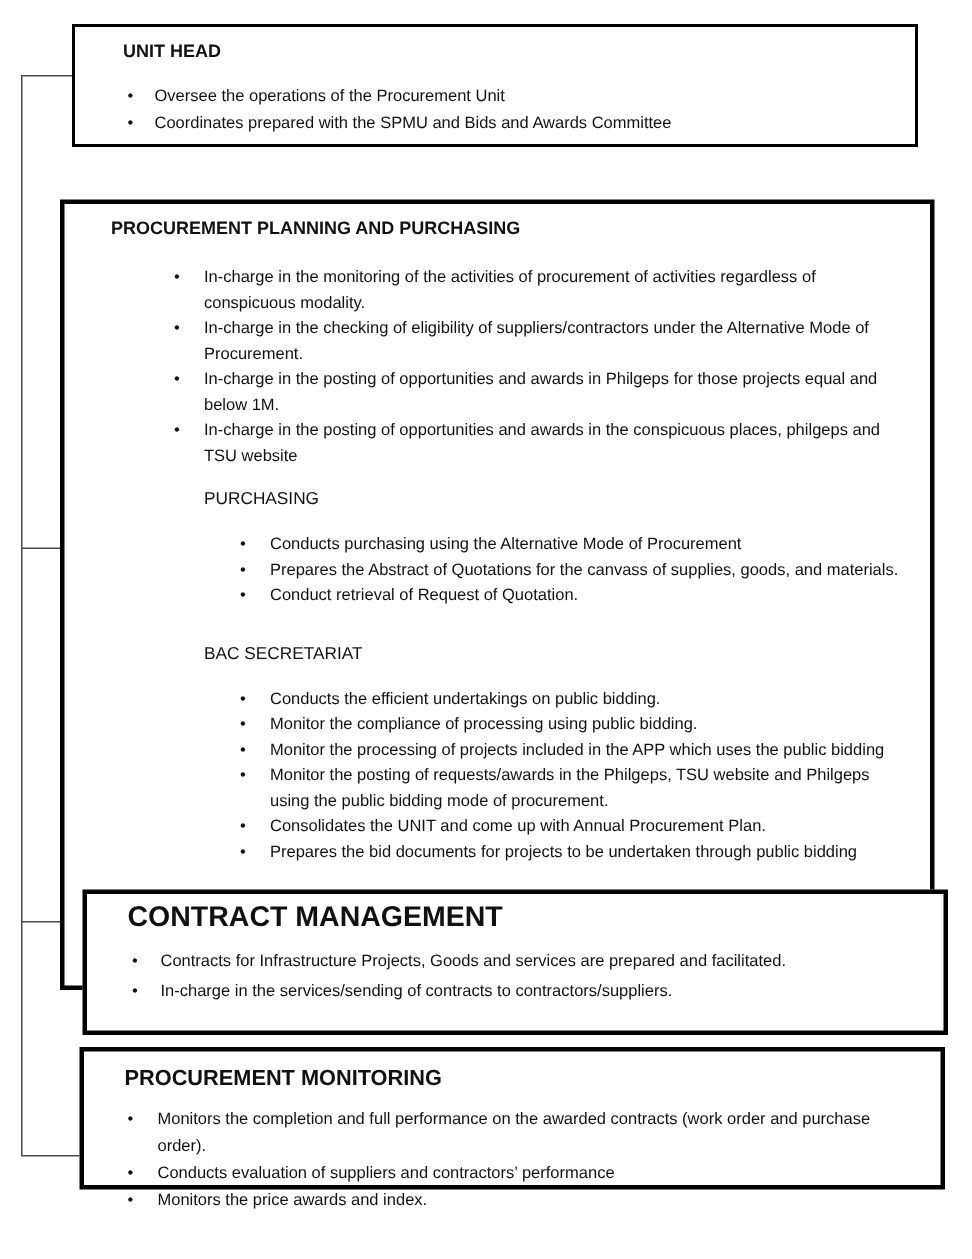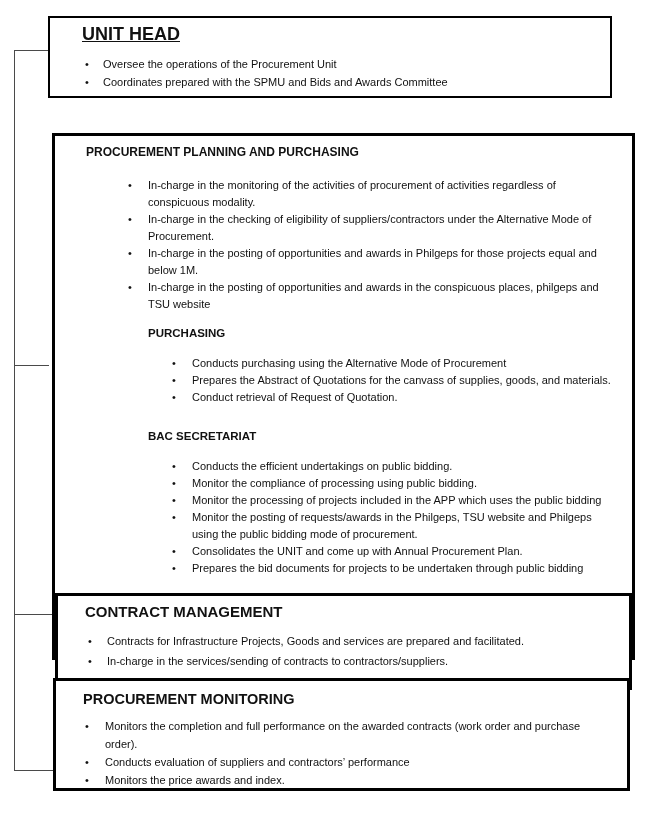"UNIT HEAD" #box1 .box-title { font-size: 18px -> 12px; text-decoration: underline -> none }
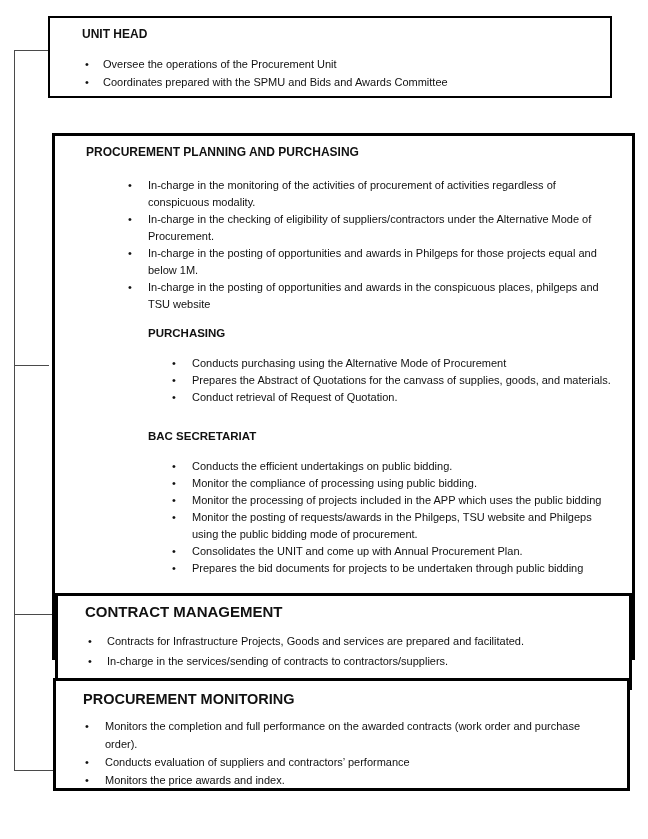"PROCUREMENT PLANNING AND PURCHASING" #box2 { left: 52px -> 40px }
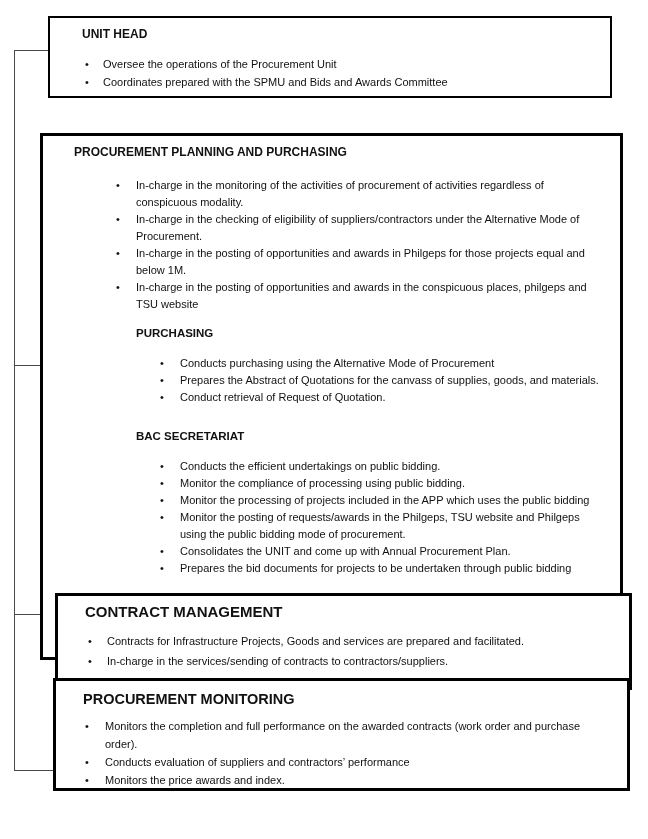"PURCHASING" .sub-title { font-weight: bold -> normal }
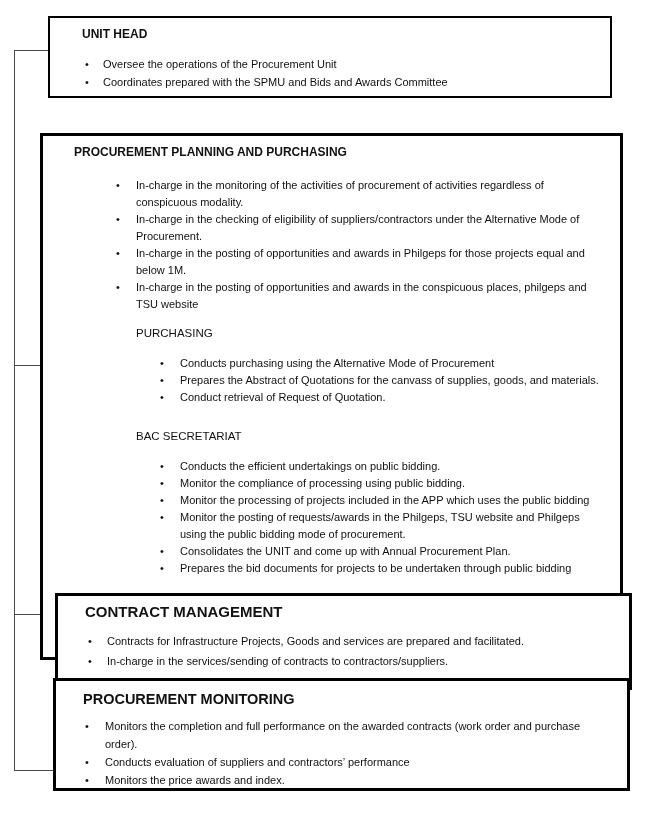"CONTRACT MANAGEMENT" #box3 .box-title { font-size: 15px -> 19px }
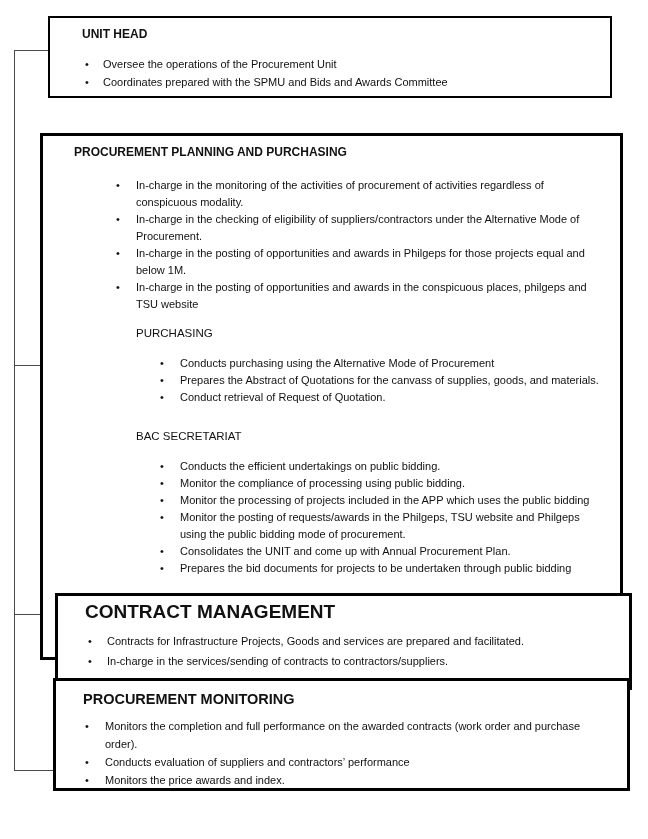"PROCUREMENT MONITORING" #box4 { height: 113px -> 95px; top: 678px -> 698px }
